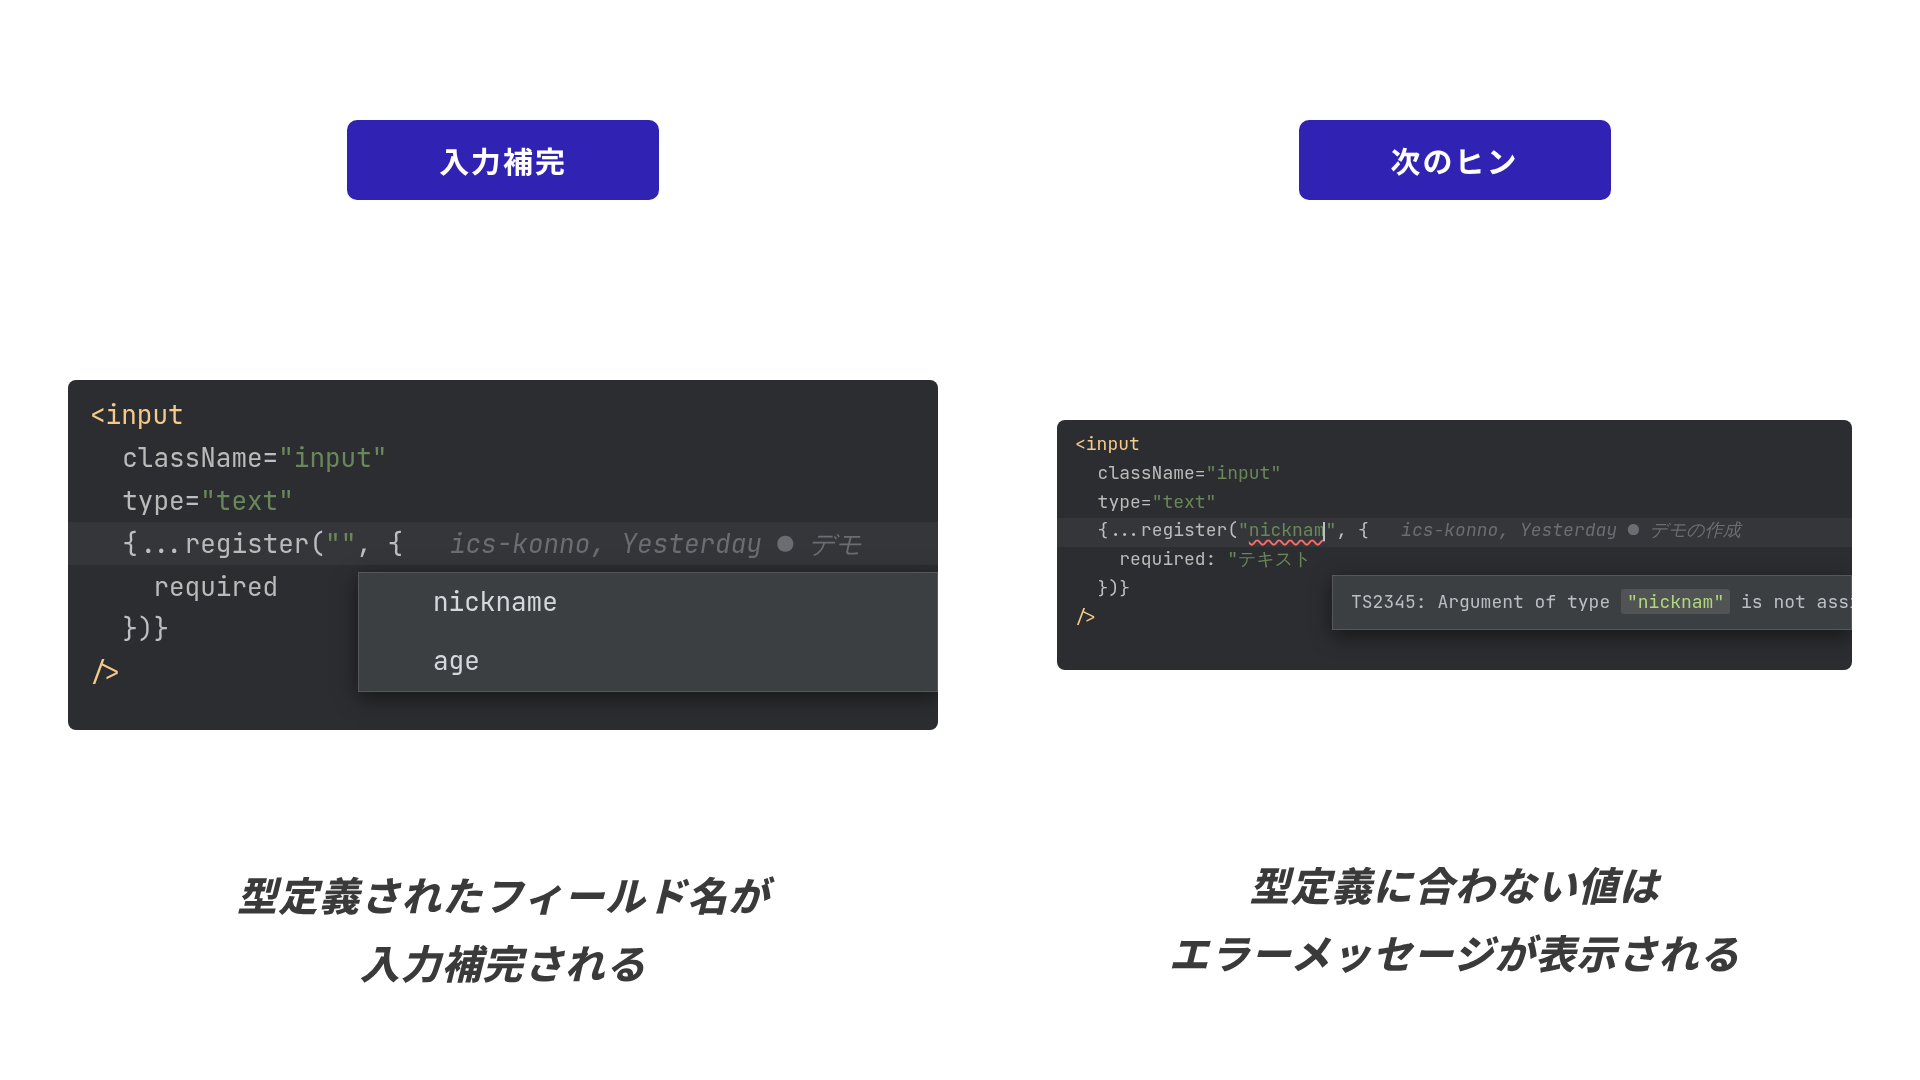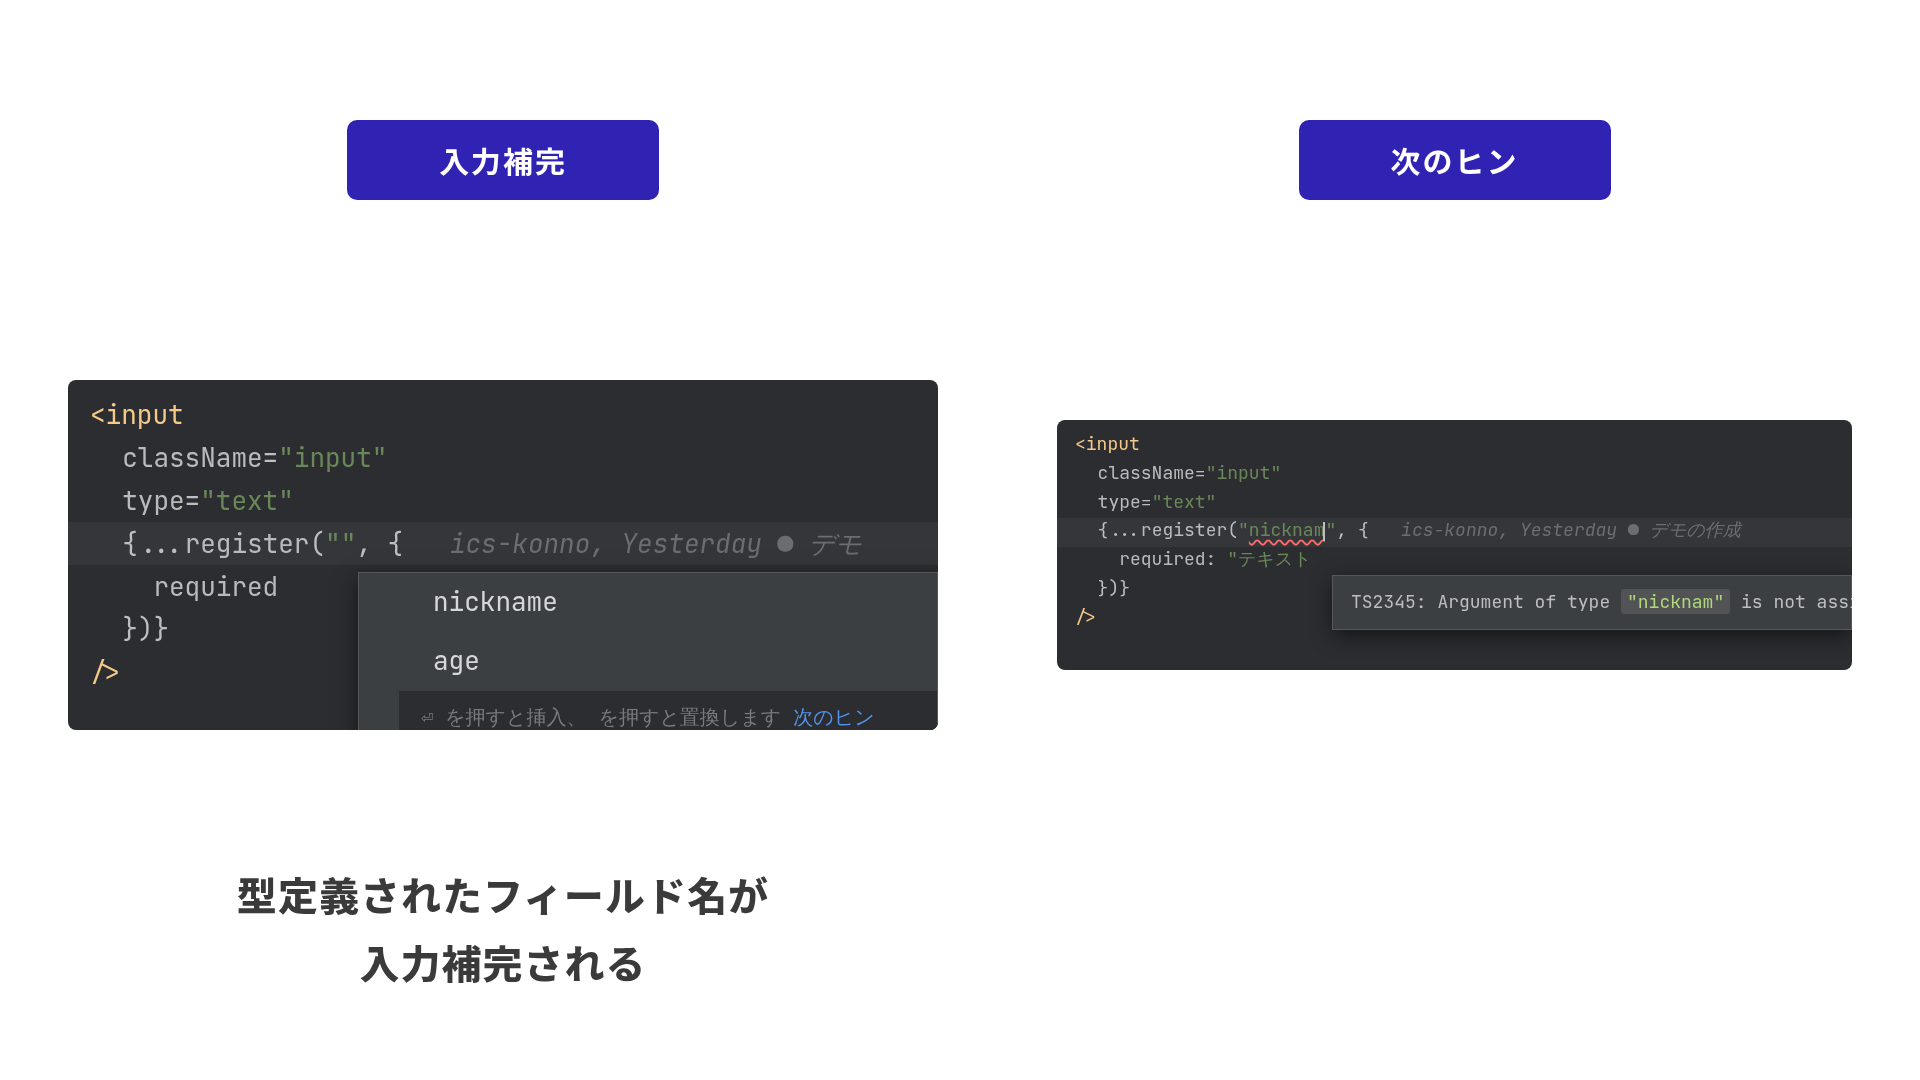"⏎ を押すと挿入、 を押すと置換します 次のヒン" div.hint { html: <div><span>⏎ </span><span>を押すと挿入、 を押すと置換します</span> <span>次のヒン</span></div> -> none }
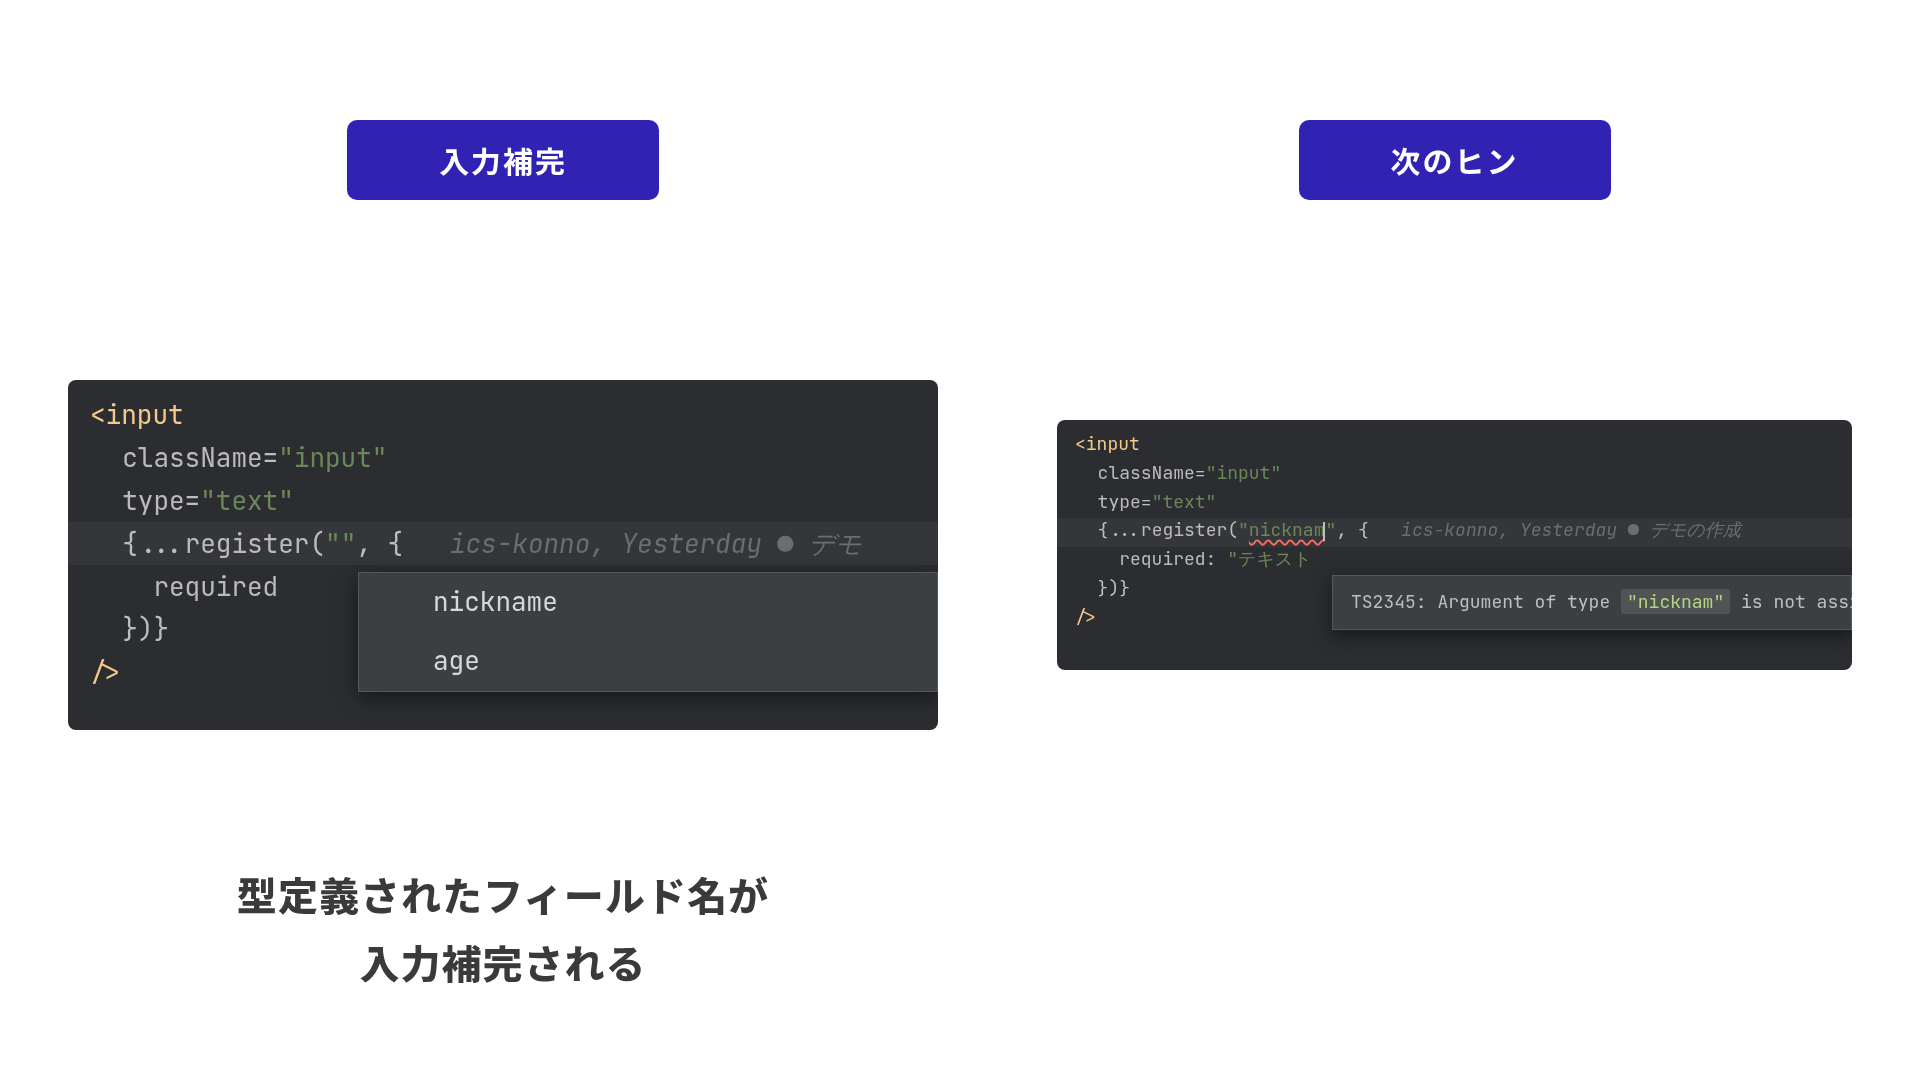"型定義されたフィールド名が" .caption { font-style: none -> italic }
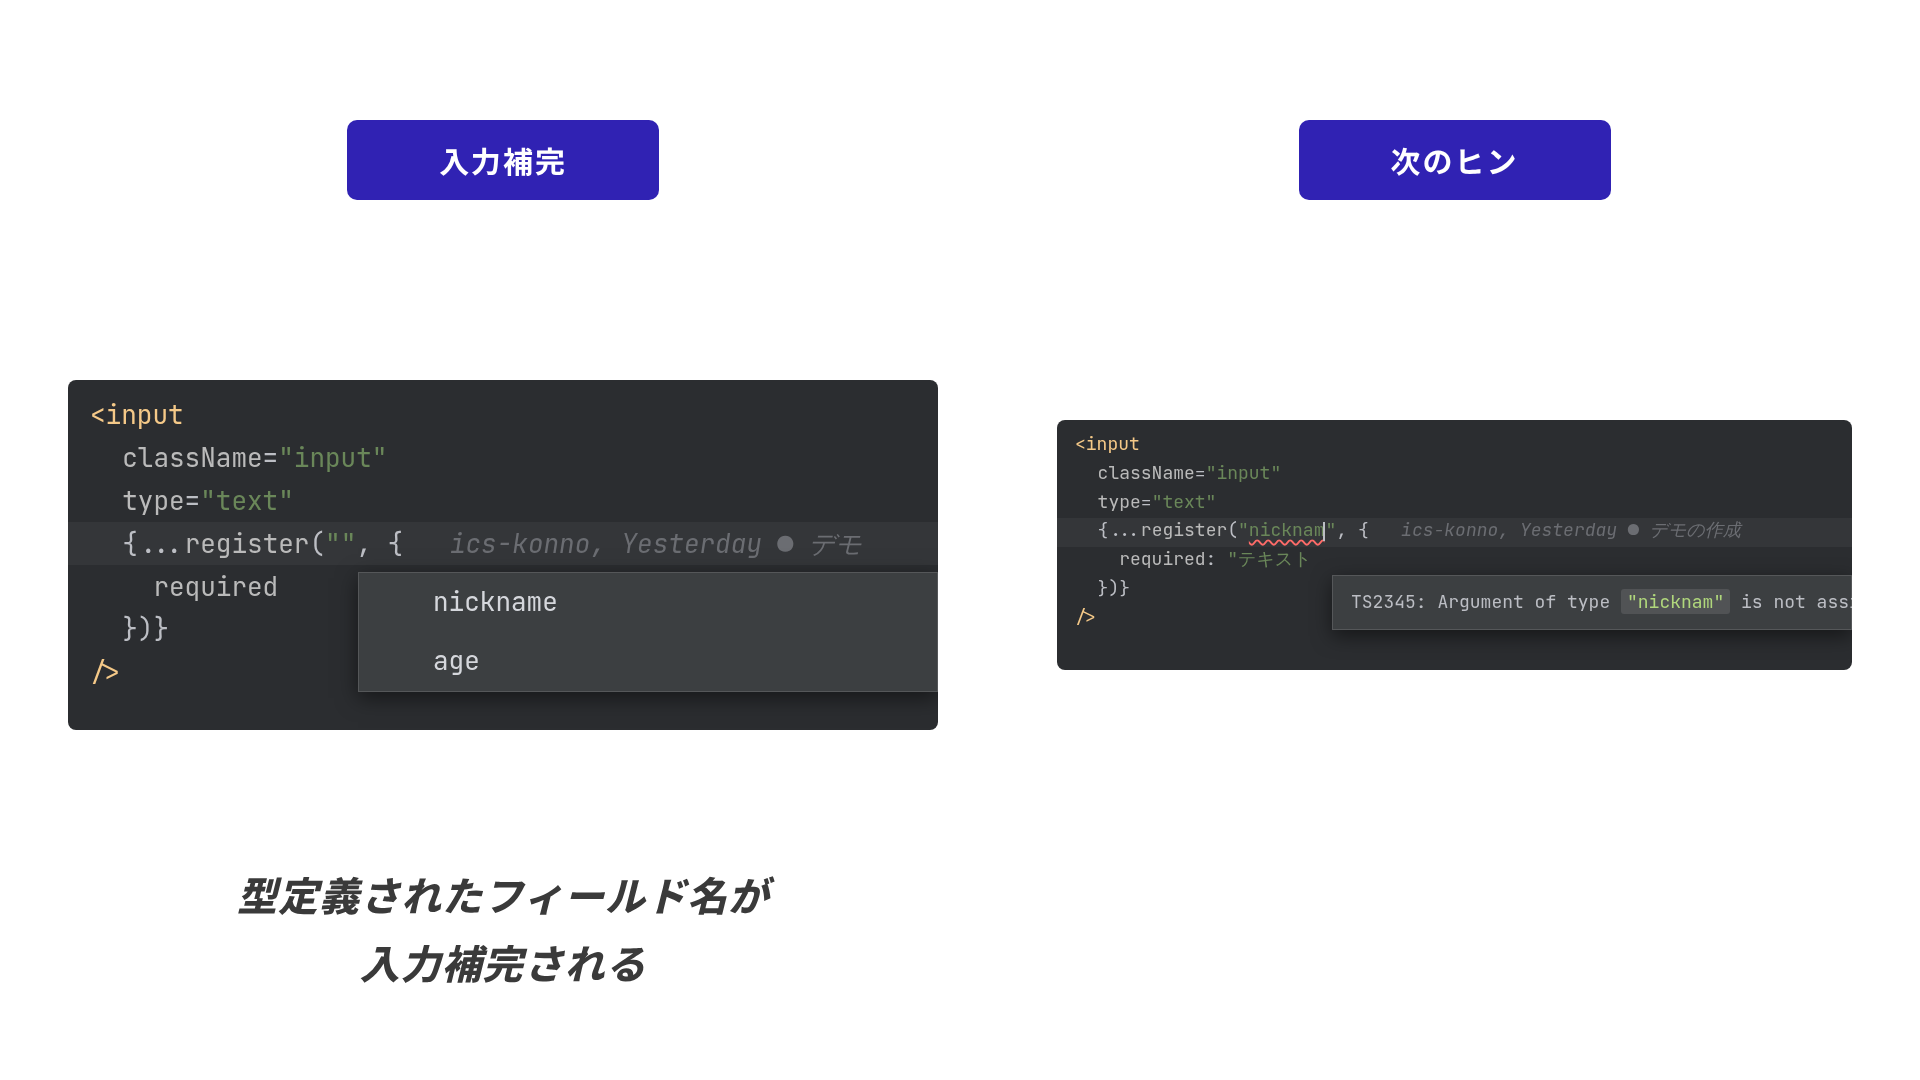"型定義に合わない値は" div.caption { html: none -> <div> <div>型定義に合わない値は</div> <div>エラーメッセージが表示される</div> </div> }
